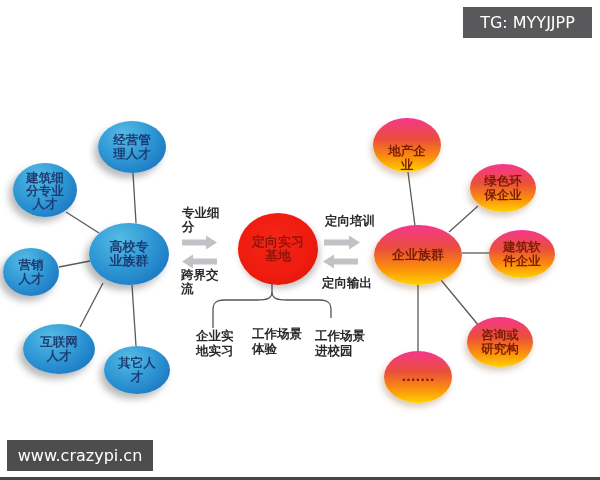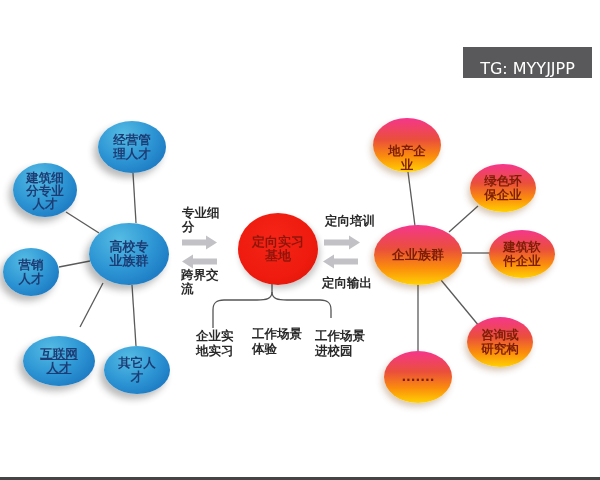"TG: MYYJJPP" .banner { align-items: flex-end -> center; margin-top: 40px -> none }
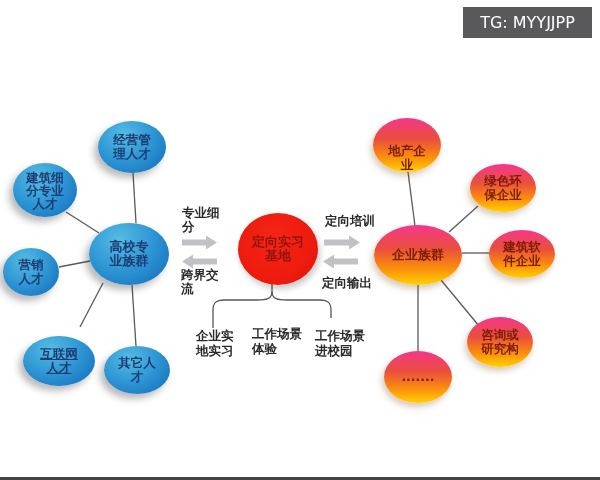"互联网" div.node { text-decoration: underline -> none; top: 336px -> 324px }
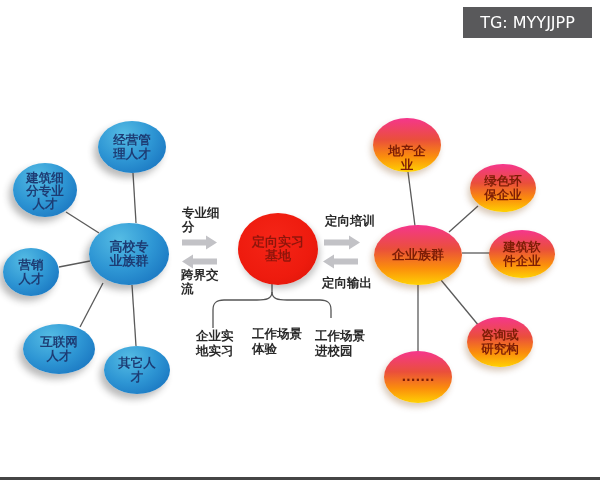"www.crazypi.cn" div.banner { html: none -> <div> <span>www.crazypi.cn</span> </div> }
